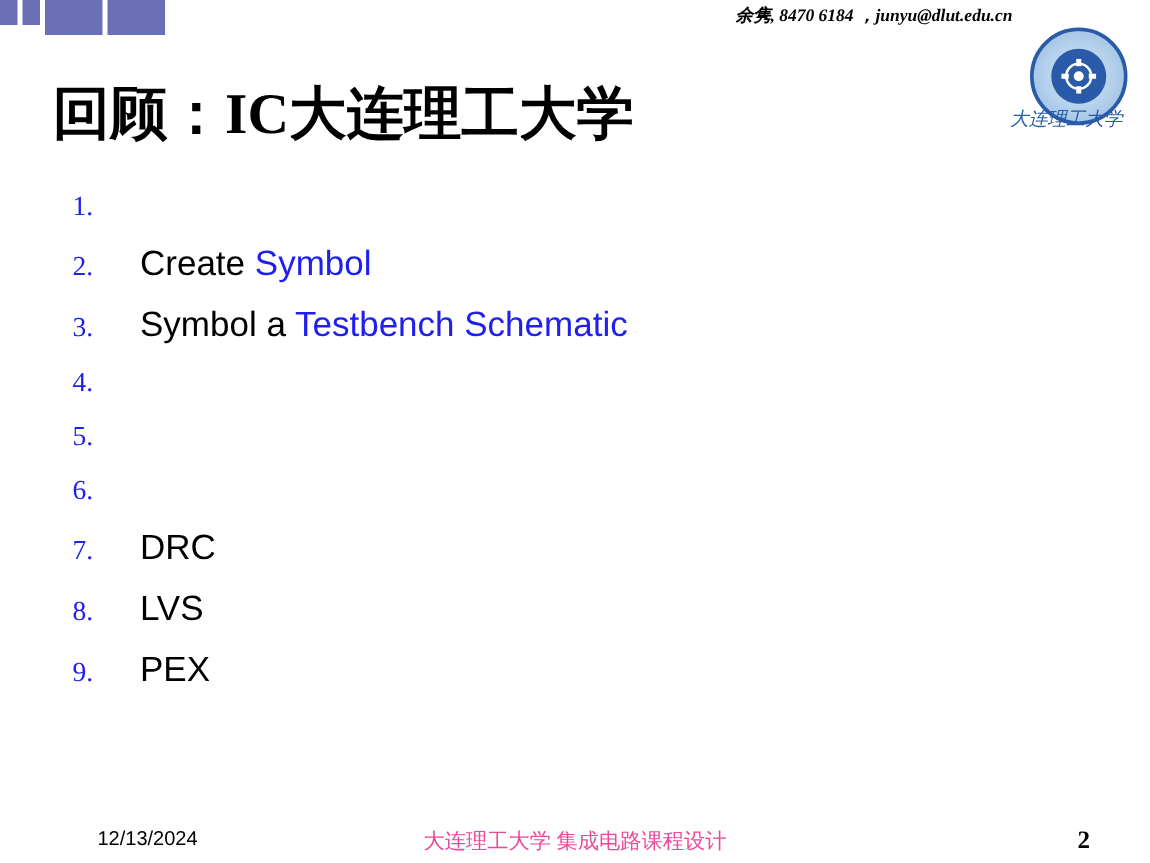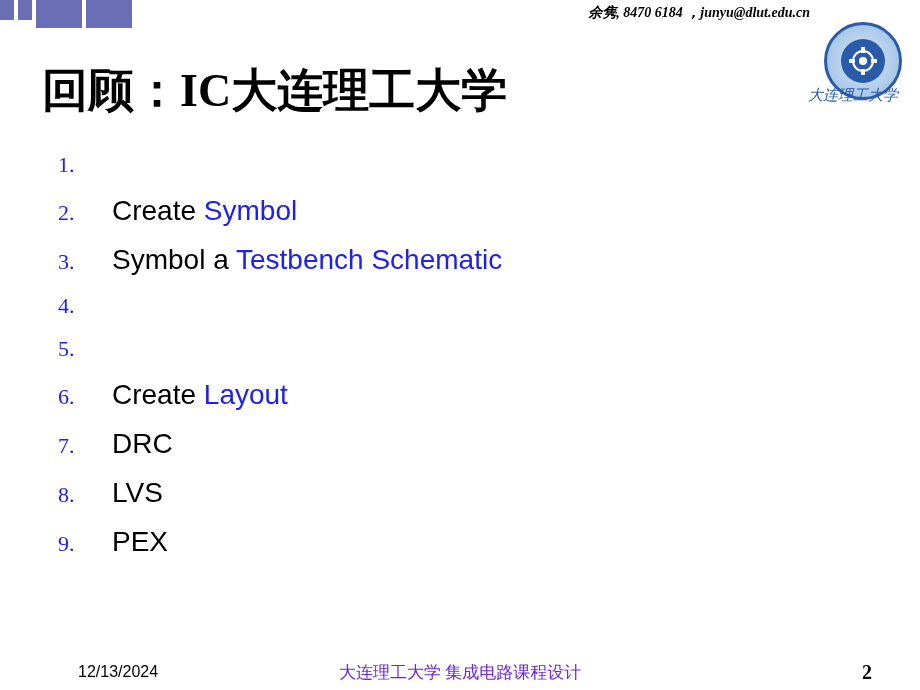"Create Layout" span.list-text { html: <span><span>Create </span><span>Layout</span></span> -> none }
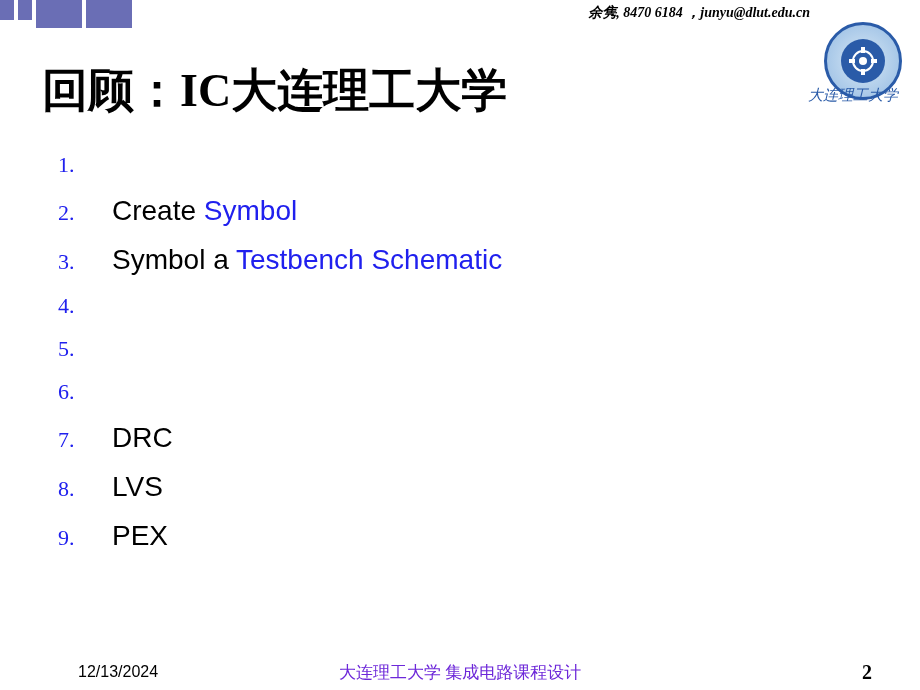"大连理工大学 集成电路课程设计" .footer-center { color: #6d28d9 -> #ec4899 }
